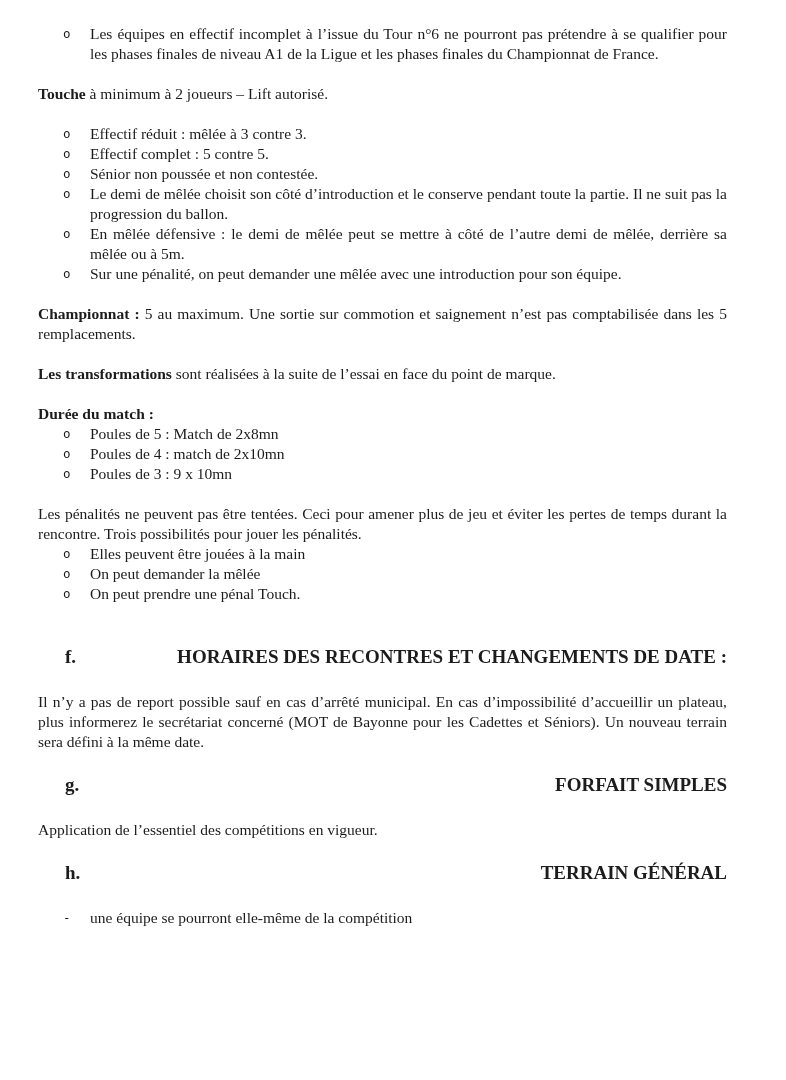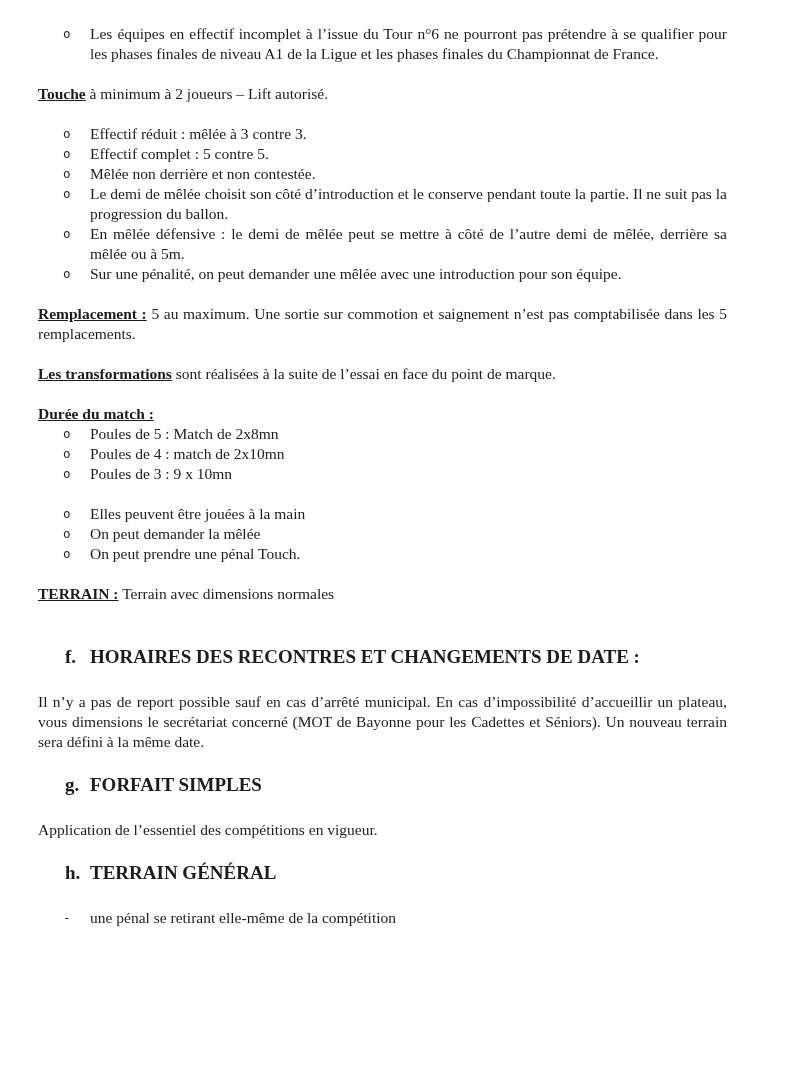"Touche" b { text-decoration: underline -> none }
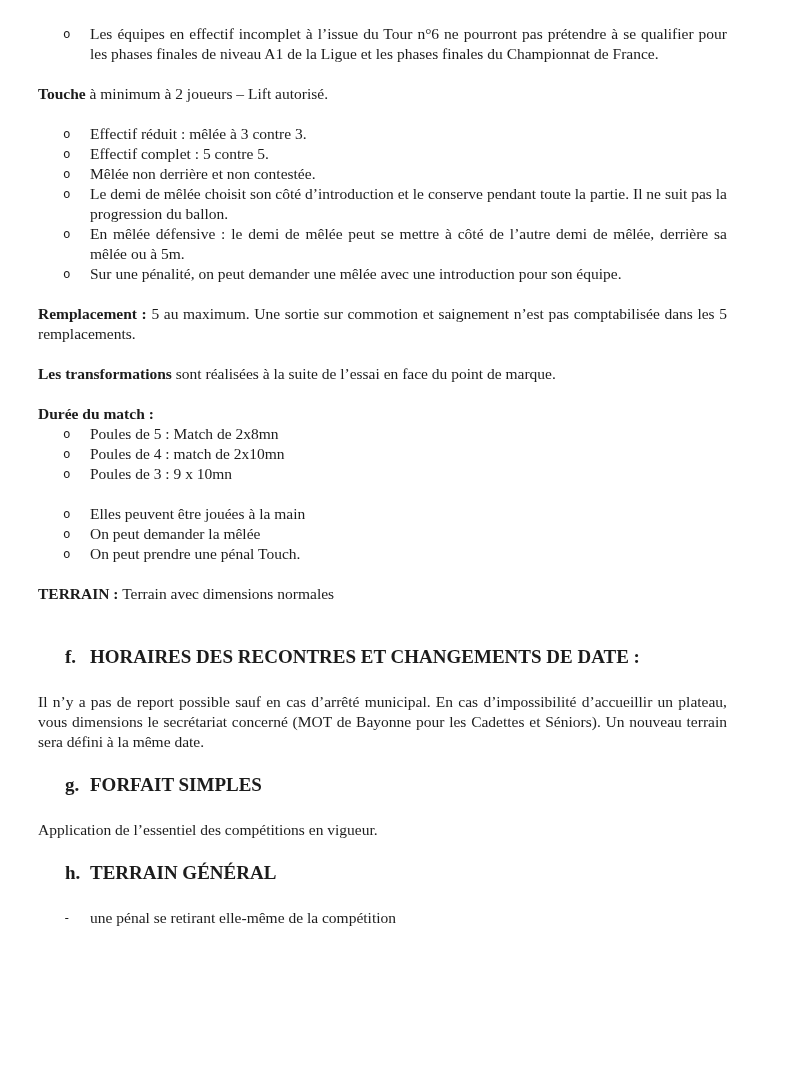"Mêlée non derrière et non" span.btxt { text: Mêlée non derrière -> Sénior non poussée }
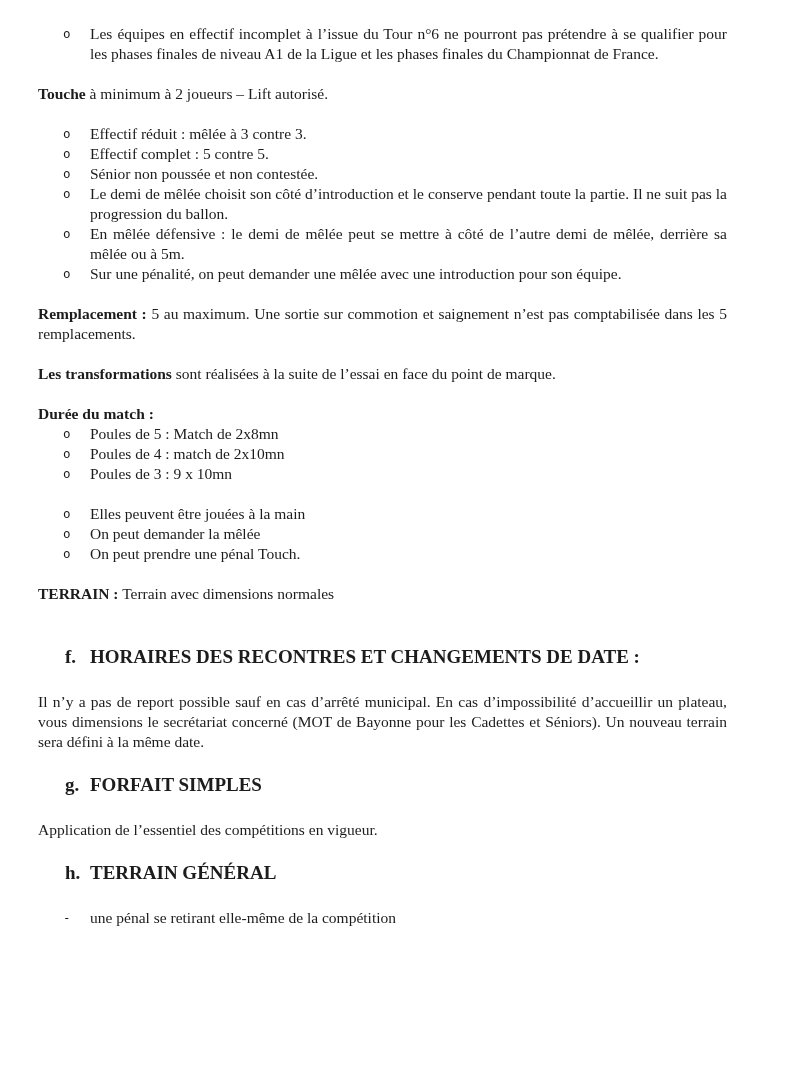"Remplacement :" b { text: Remplacement -> Championnat }
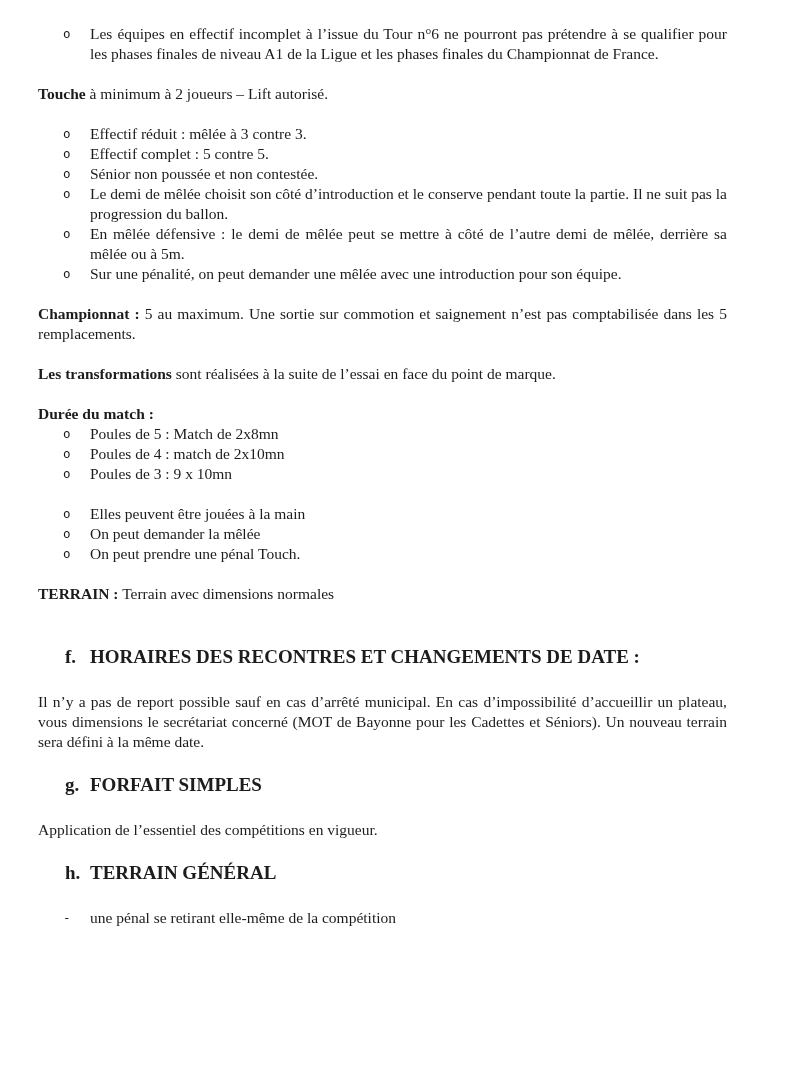"Les pénalités ne peuvent pas" p { html: none -> <p>Les pénalités ne peuvent pas être tentées. Ceci pour amener plus de jeu et éviter les pertes de temps durant la rencontre. Trois possibilités pour jouer les pénalités.</p> }
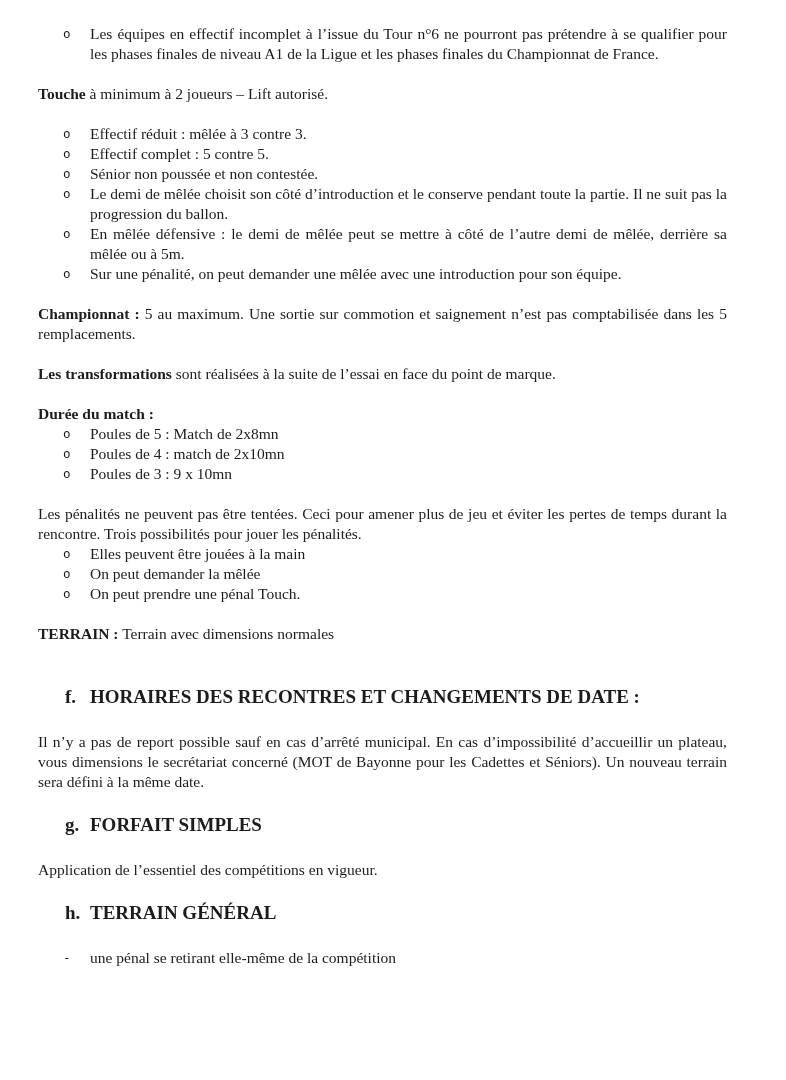"TERRAIN : Terrain avec dimensions" p { html: <p><b>TERRAIN :</b><span> Terrain avec dimensions normales</span></p> -> none }
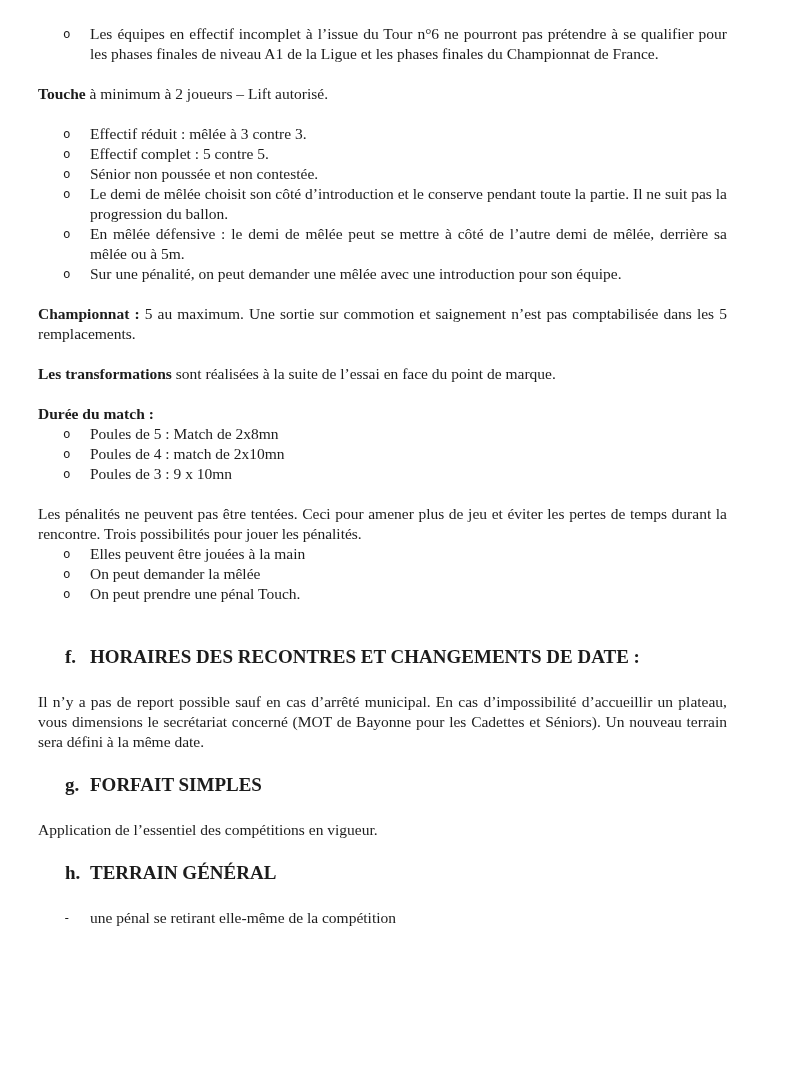"HORAIRES DES RECONTRES ET CHANGEMENTS" .heading .htxt { text-align: none -> right }
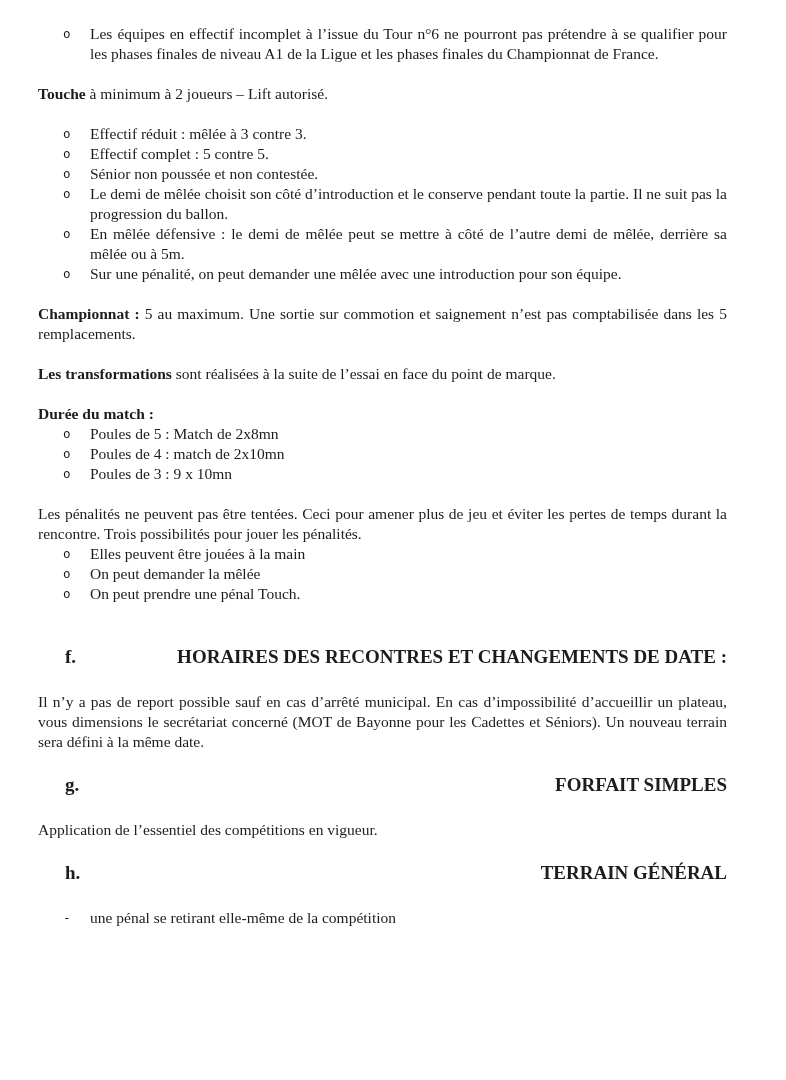"Il n’y a pas de" p { text: vous dimensions -> plus informerez }
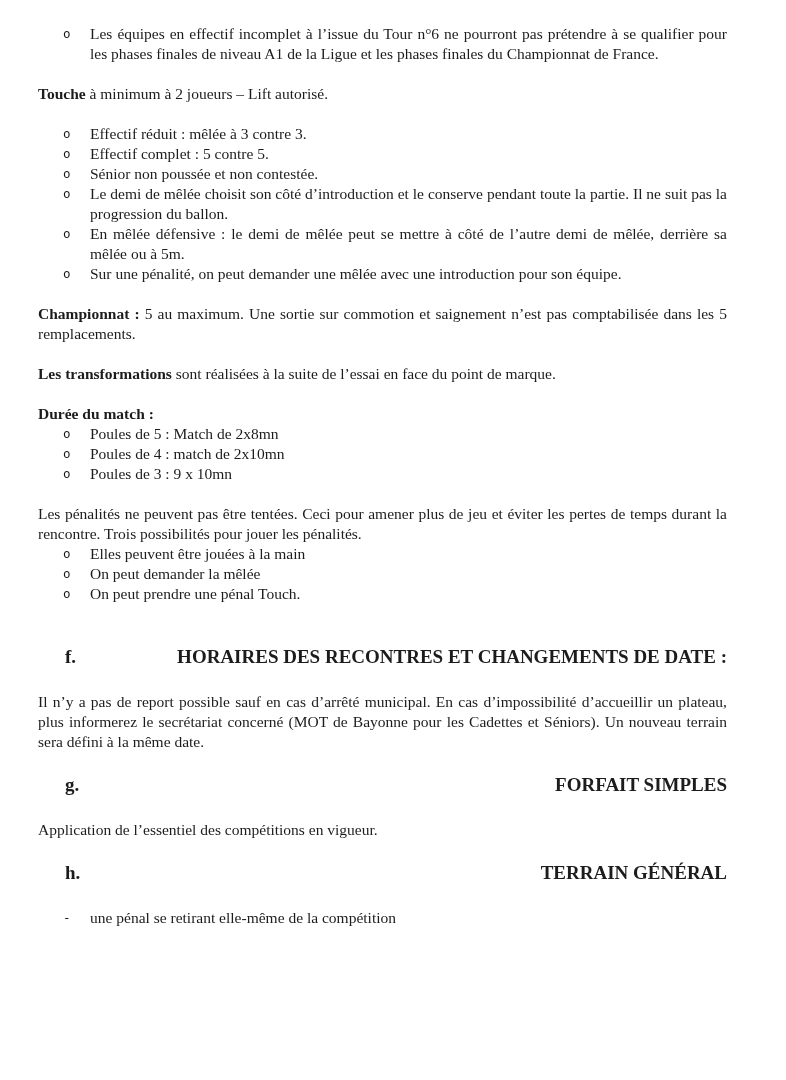"une pénal se retirant elle-même" span.btxt { text: pénal se retirant -> équipe se pourront }
